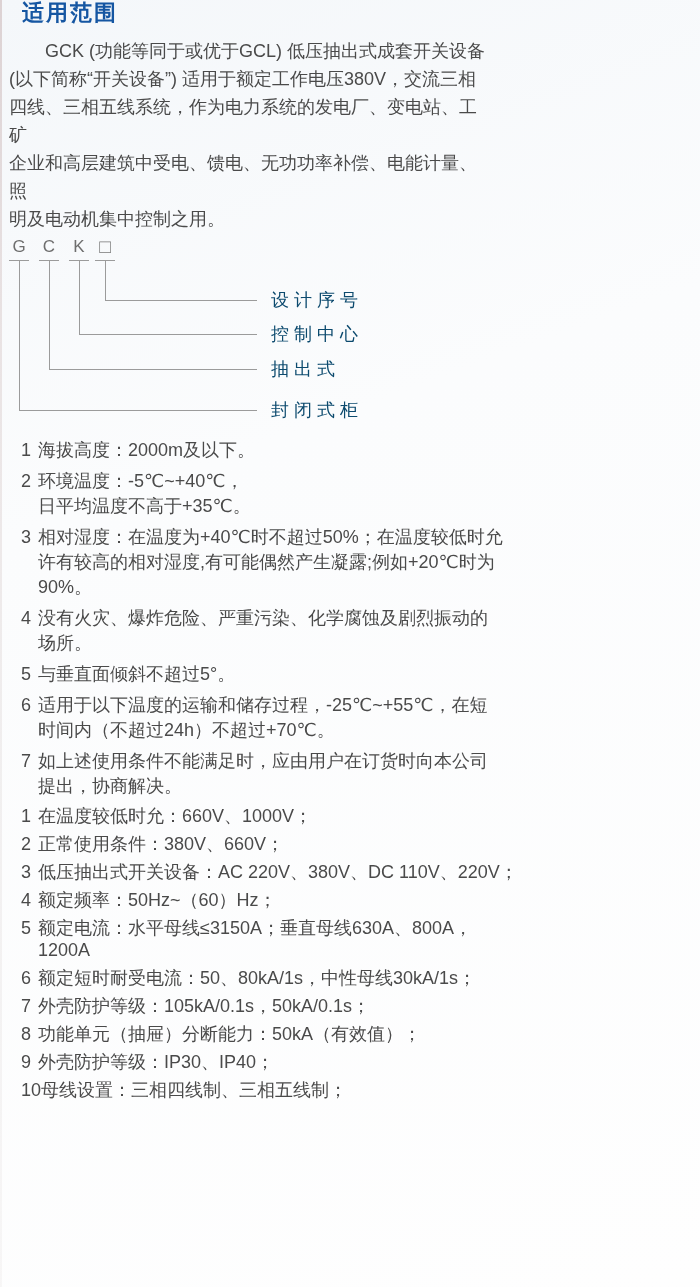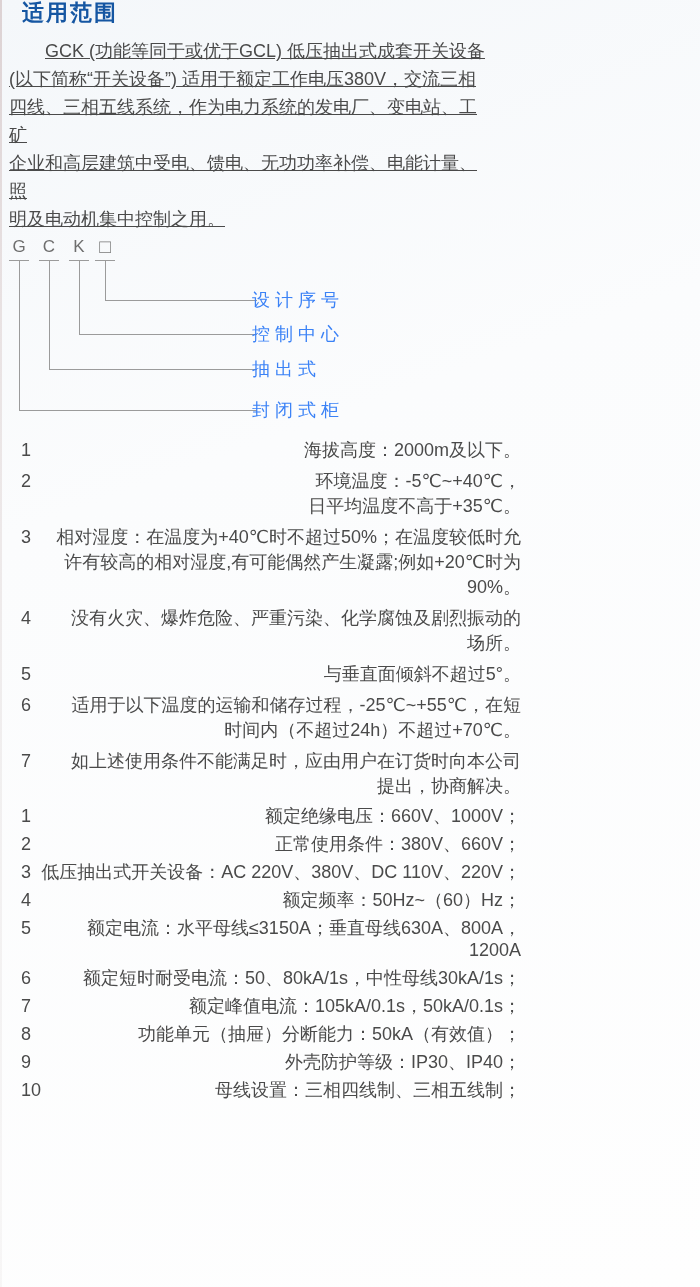"GCK (功能等同于或优于GCL) 低压抽出式成套开关设备" .intro p { text-decoration: underline -> none }
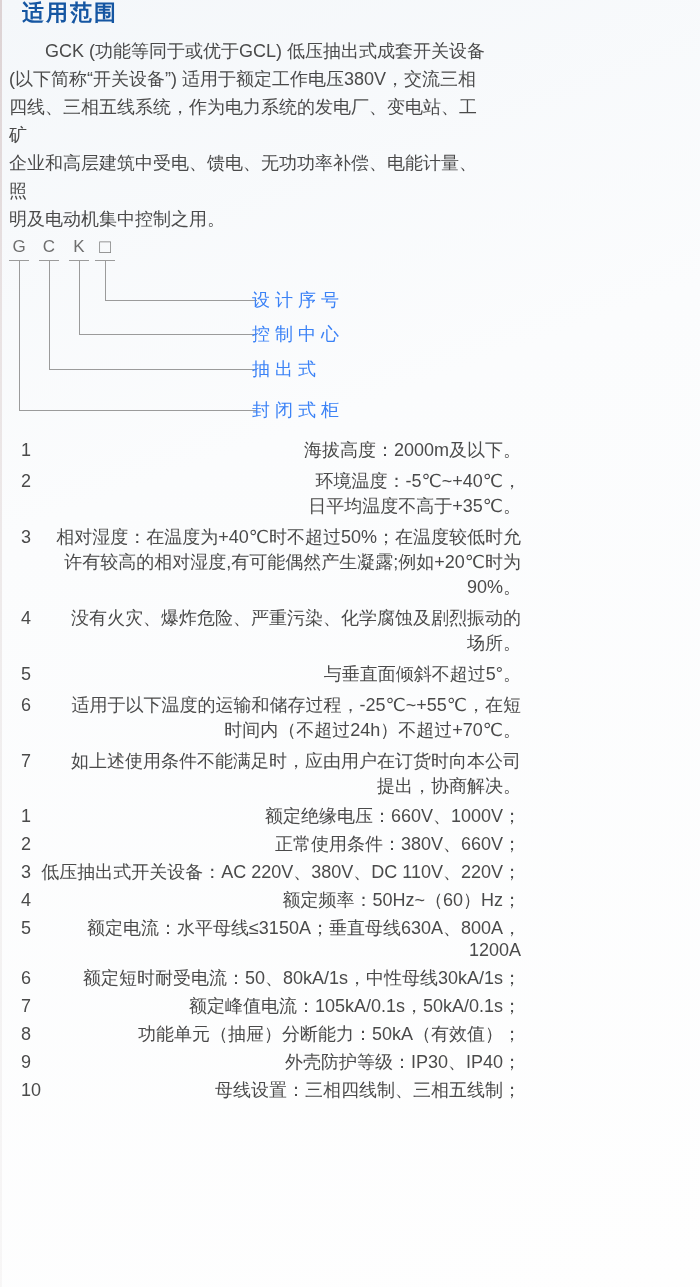"设计序号" .d-label { color: #3b82f6 -> #0c4a6e; left: 252px -> 271px }
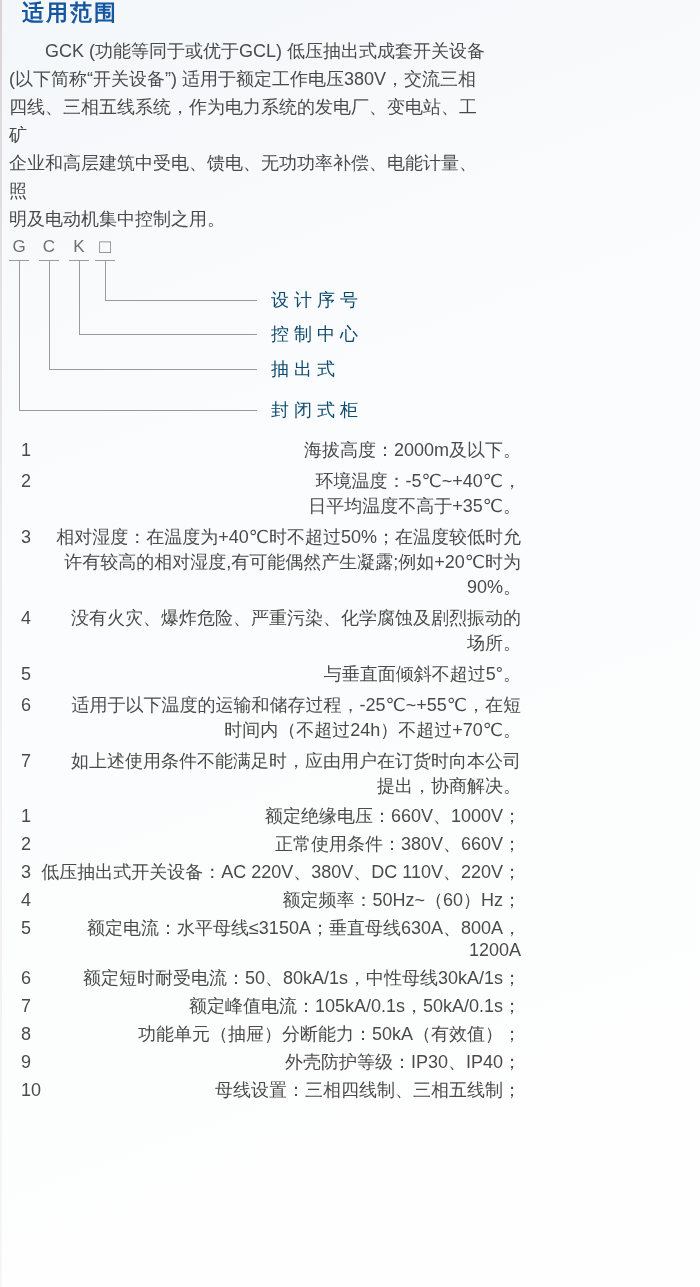"海拔高度：2000m及以下。" .numlist .txt { text-align: right -> none }
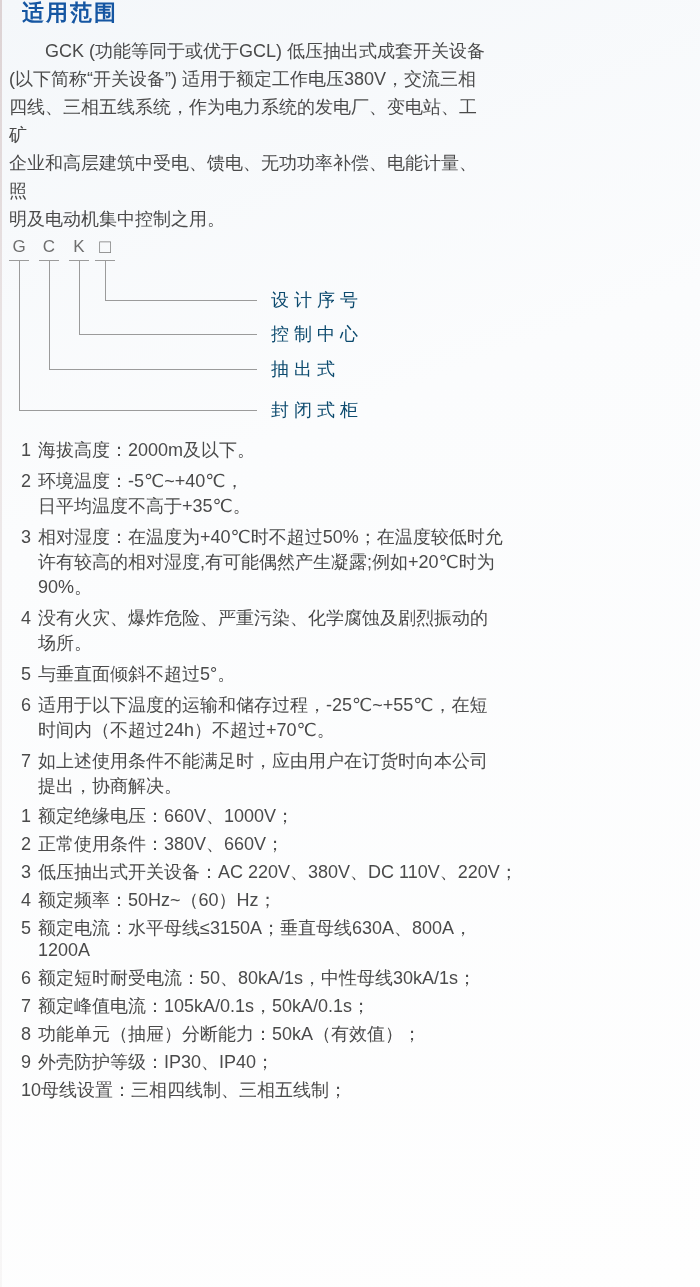"额定绝缘电压：660V、1000V；" span.txt { text: 额定绝缘电压 -> 在温度较低时允 }
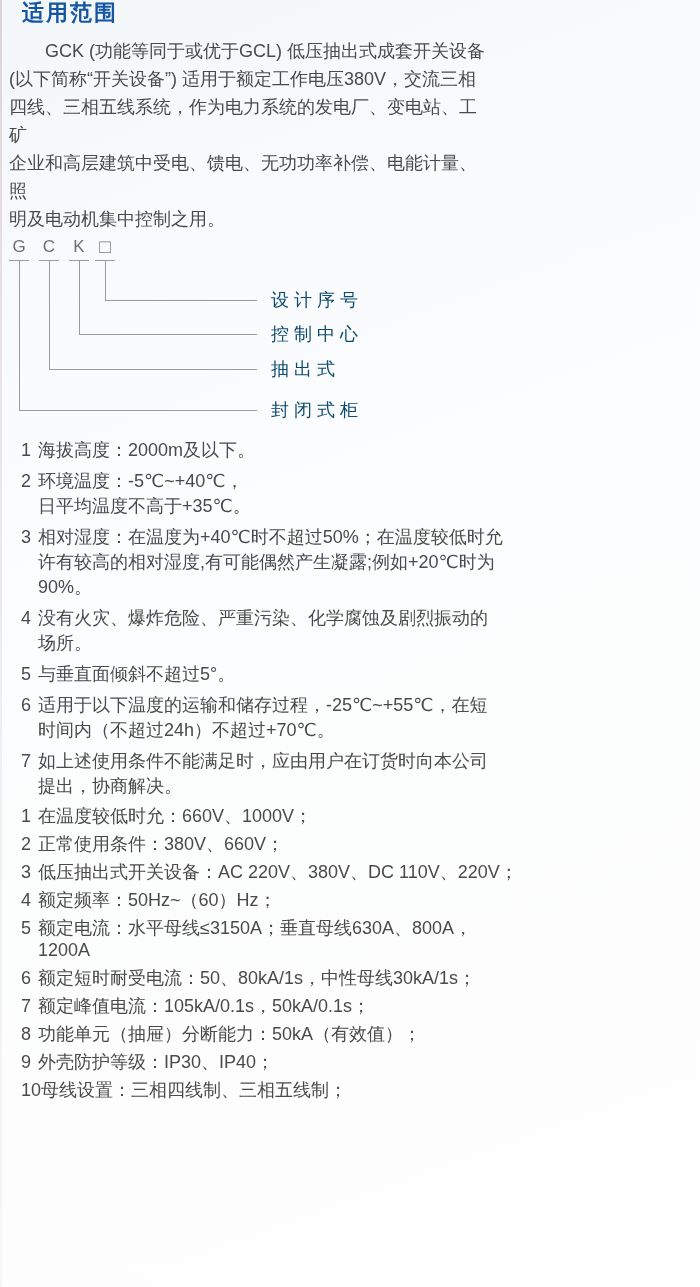"额定峰值电流：105kA/0.1s，50kA/0.1s；" span.txt { text: 额定峰值电流 -> 外壳防护等级 }
